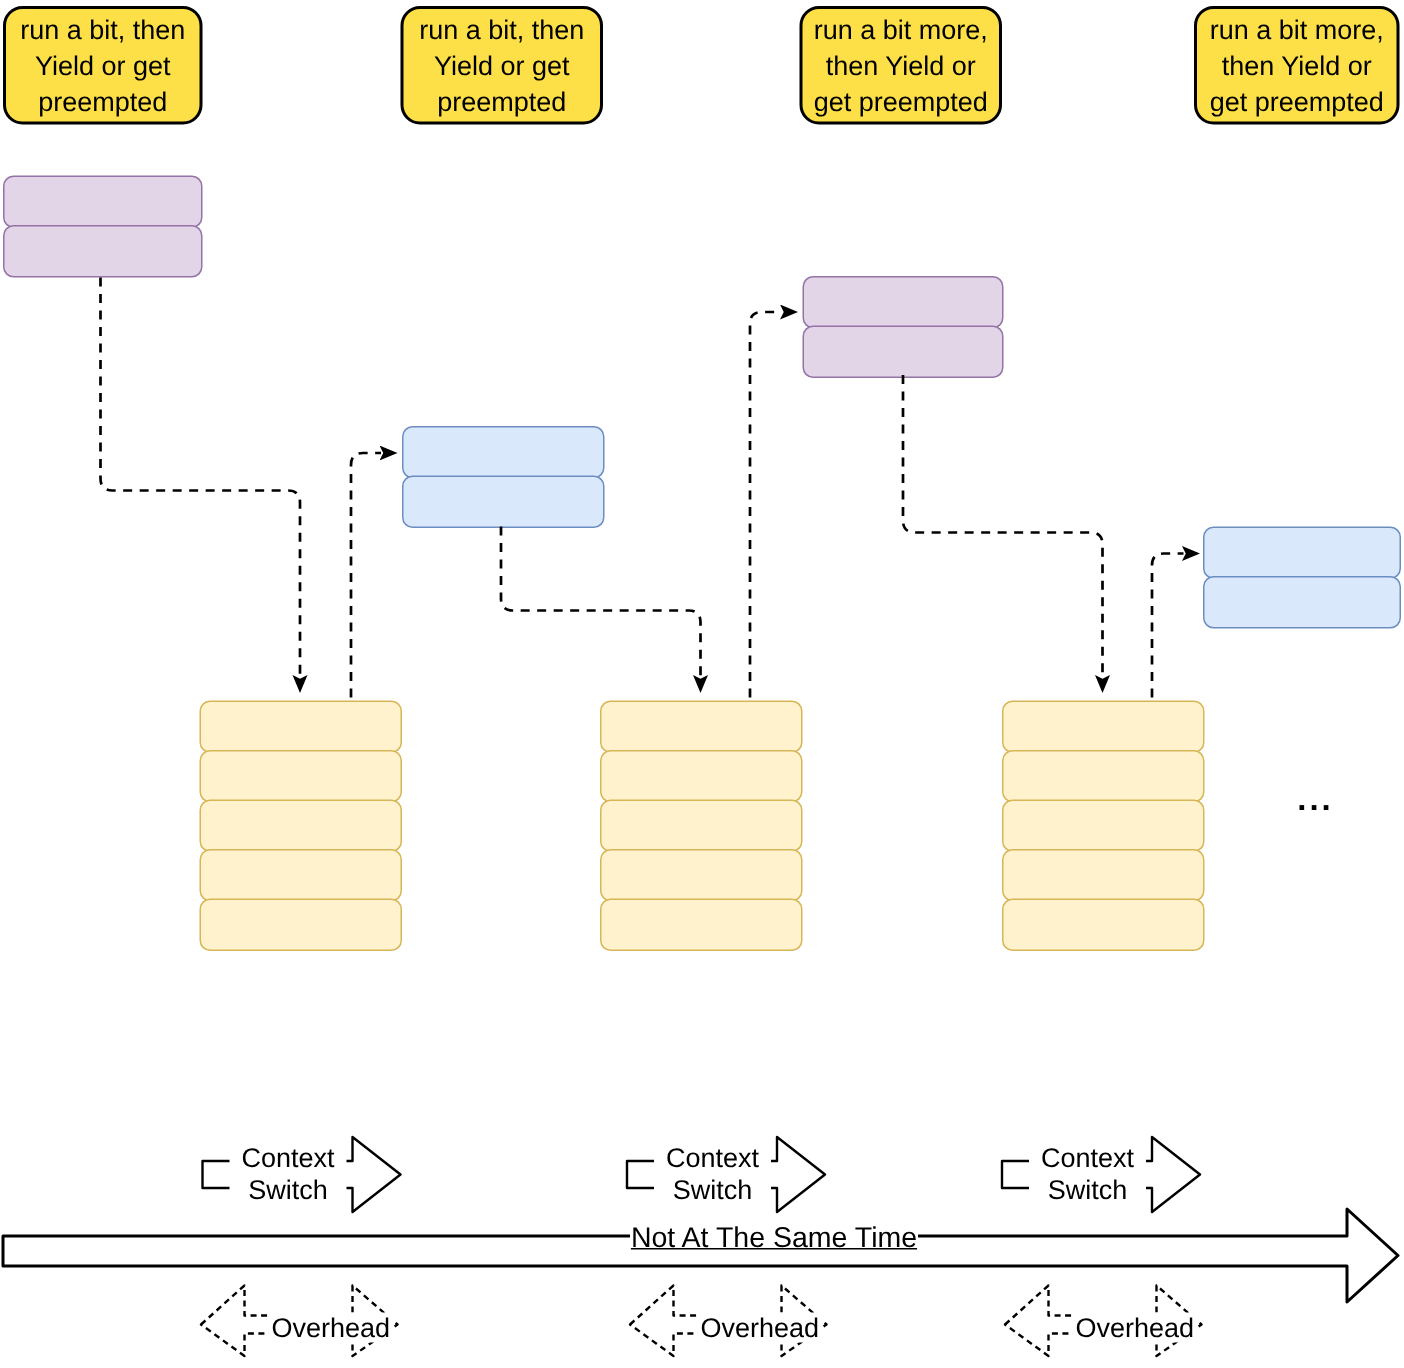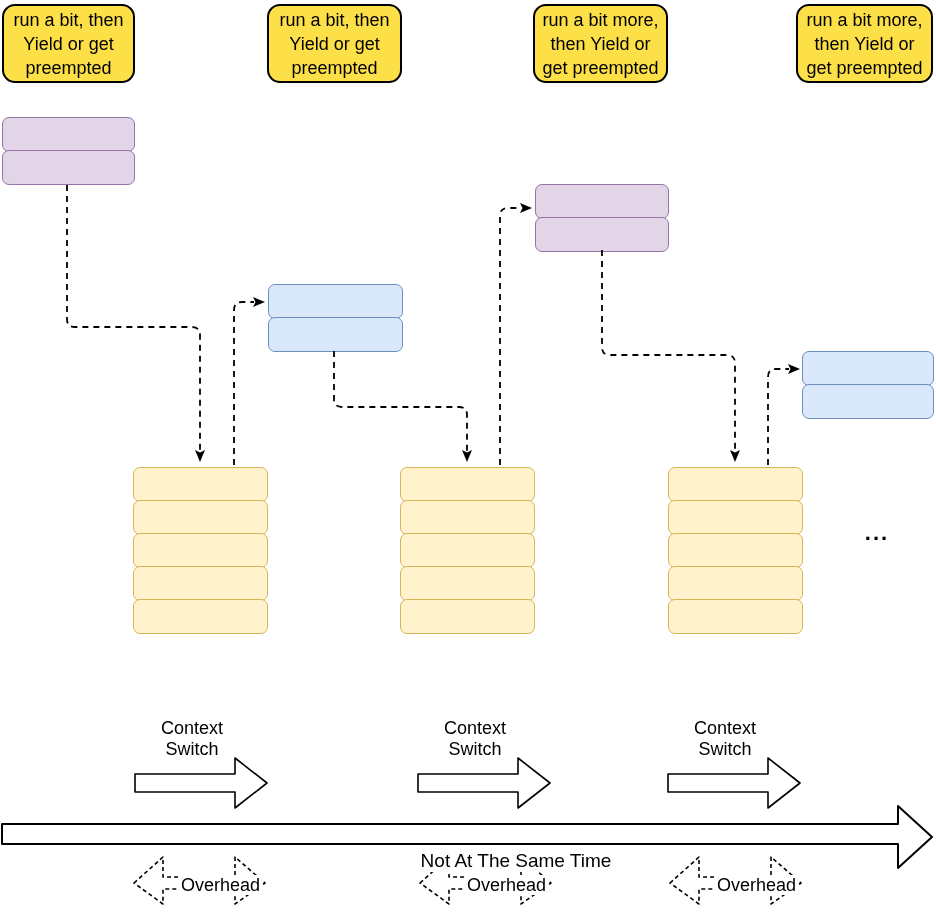"Context" .cs-lbl { top: 718px -> 762px }
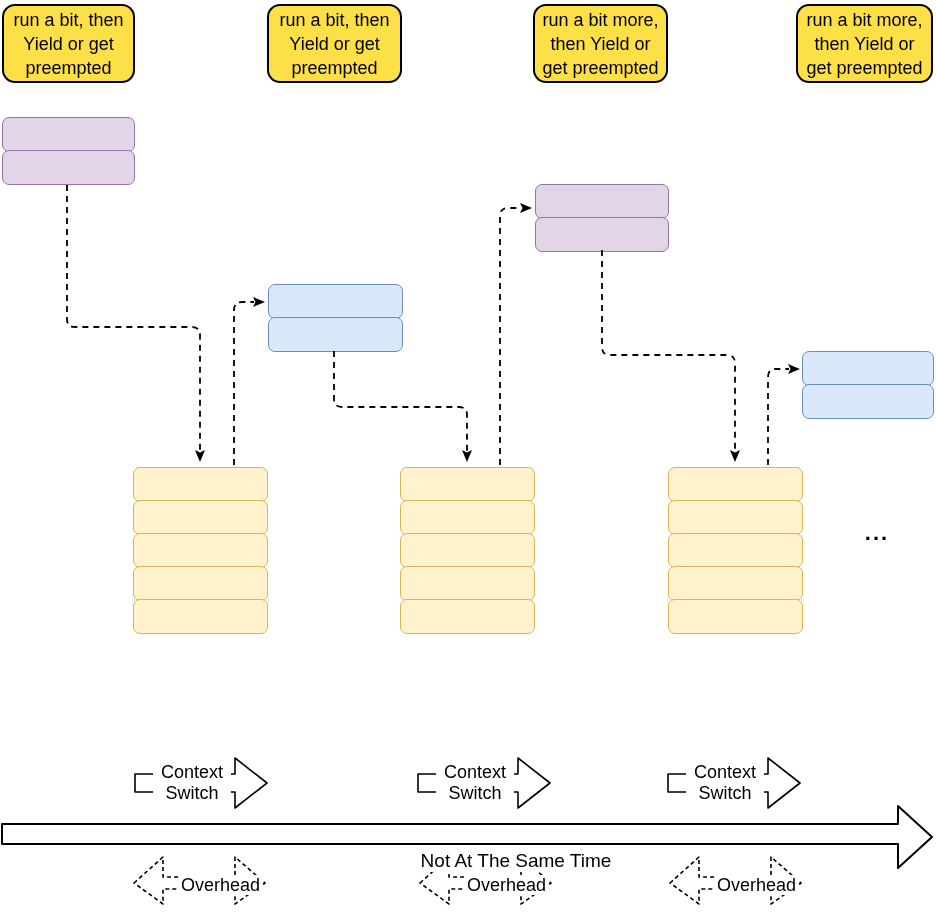"Not At The Same Time" .axis-lbl { text-decoration: none -> underline; top: 850px -> 815px }
